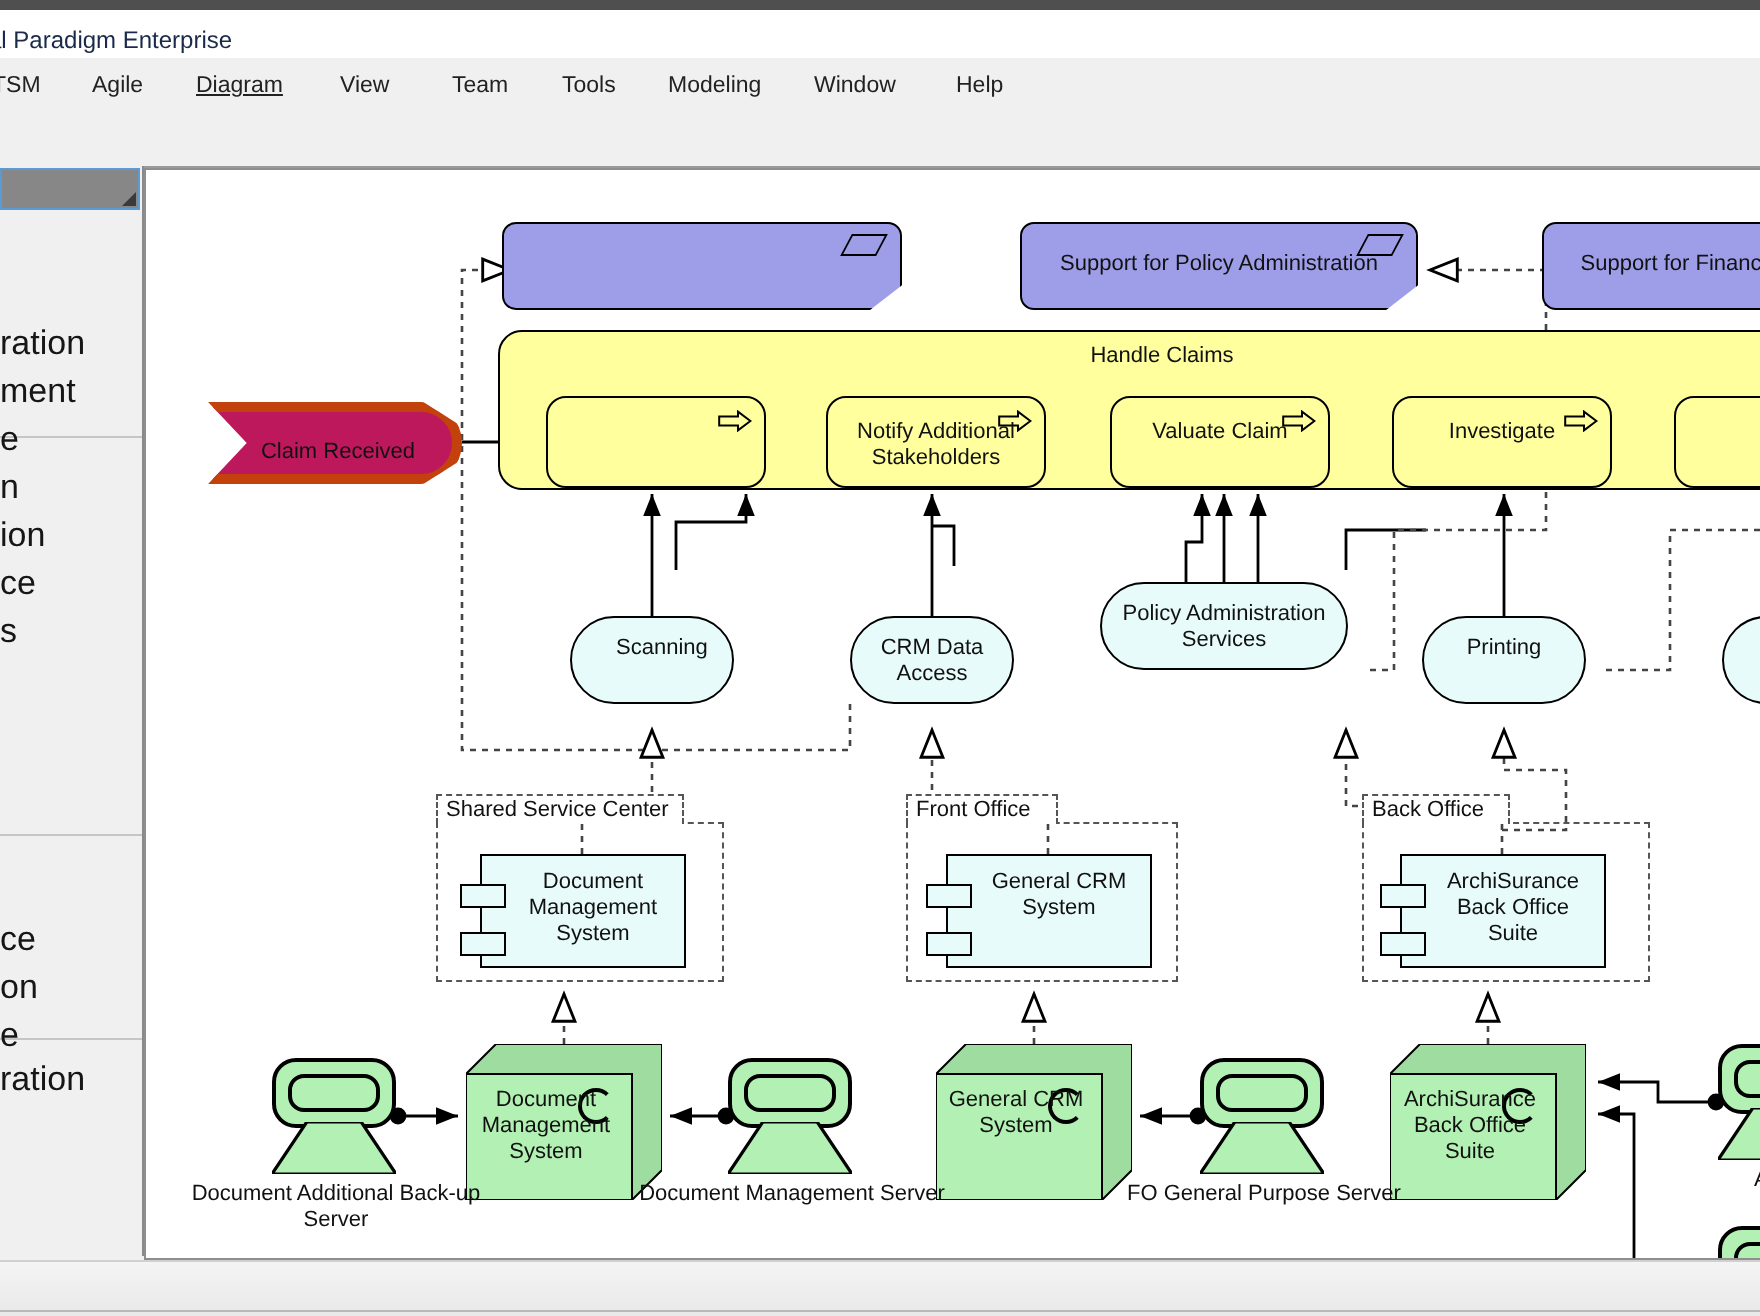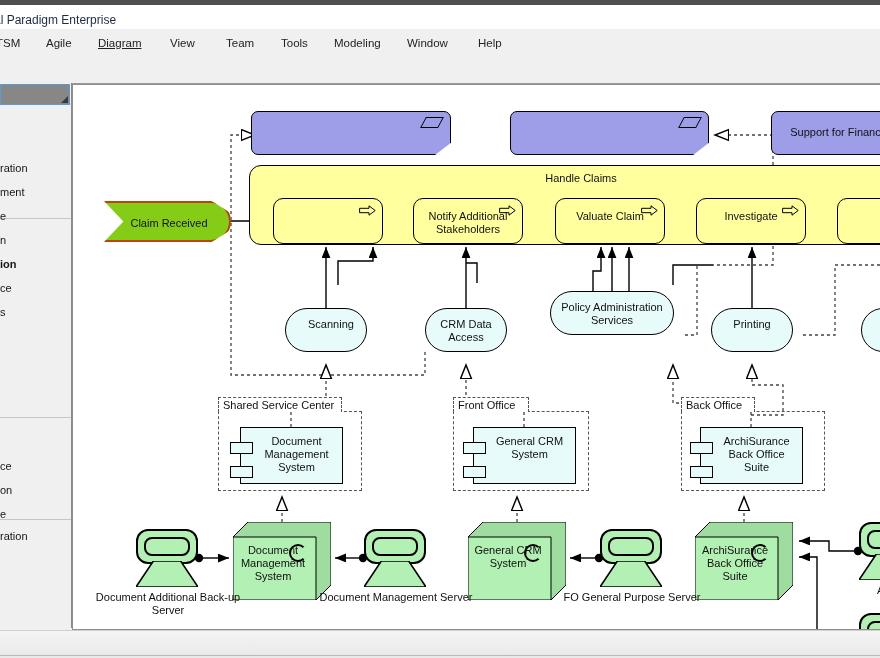"Support for Policy Administration" div.lbl { html: none -> <div>Support for Policy Administration</div> }
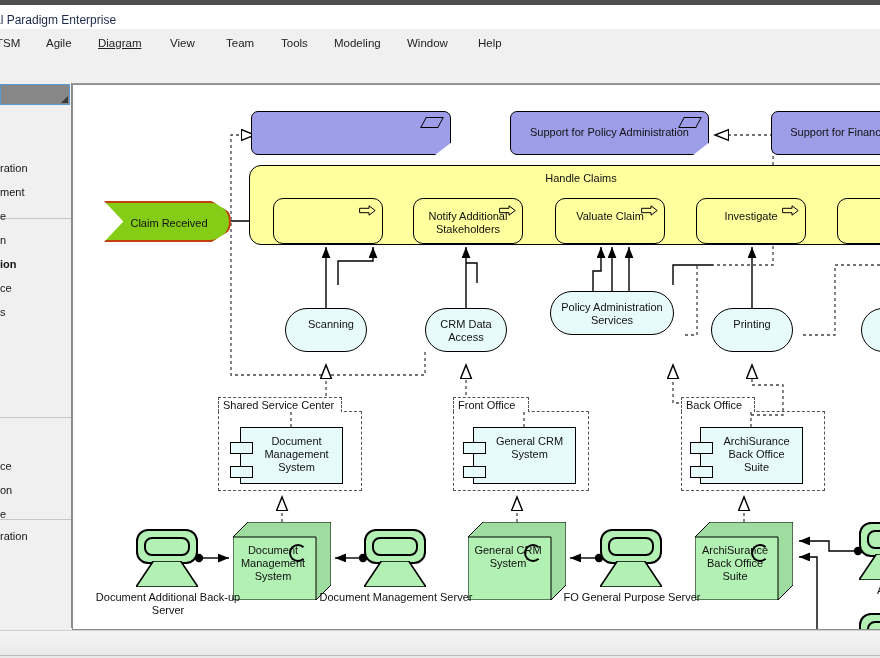"ration" .tree-item { font-size: 11px -> 17px }
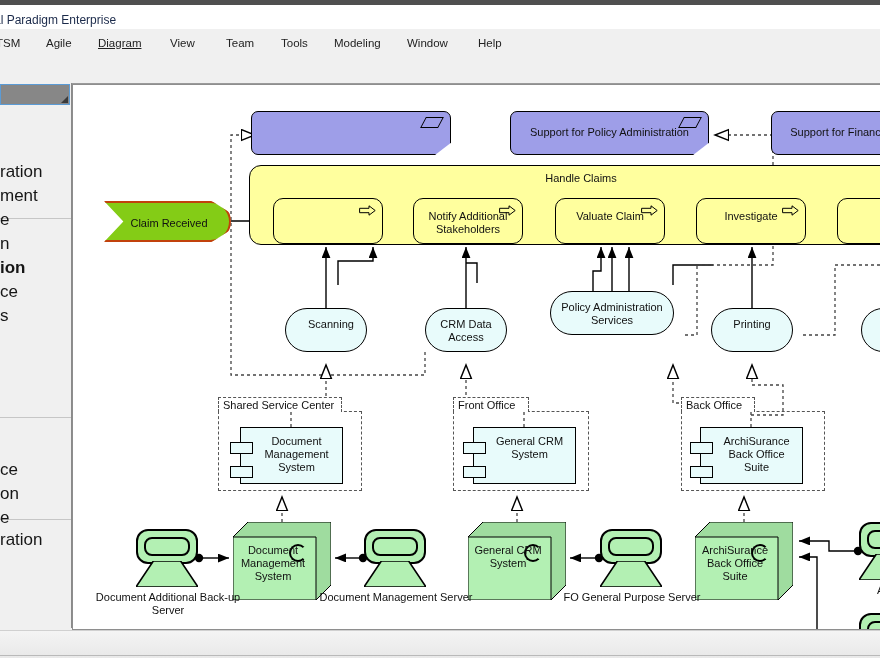"Claim Received" .event { background: #84cc16 -> #be185d; border: 2px solid #c2410c -> 5px solid #c2410c }
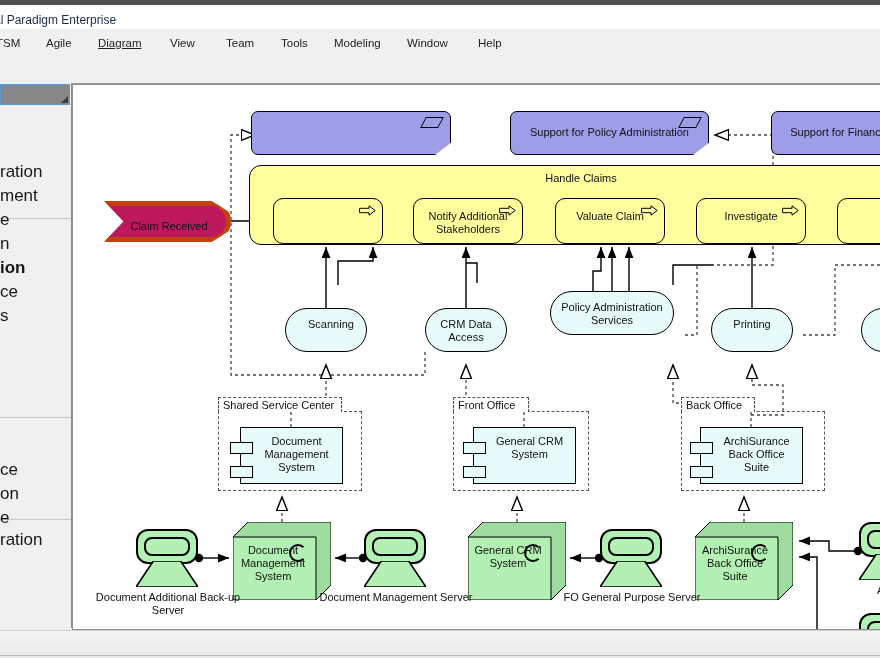"ion" div.tree-item { font-weight: bold -> none }
